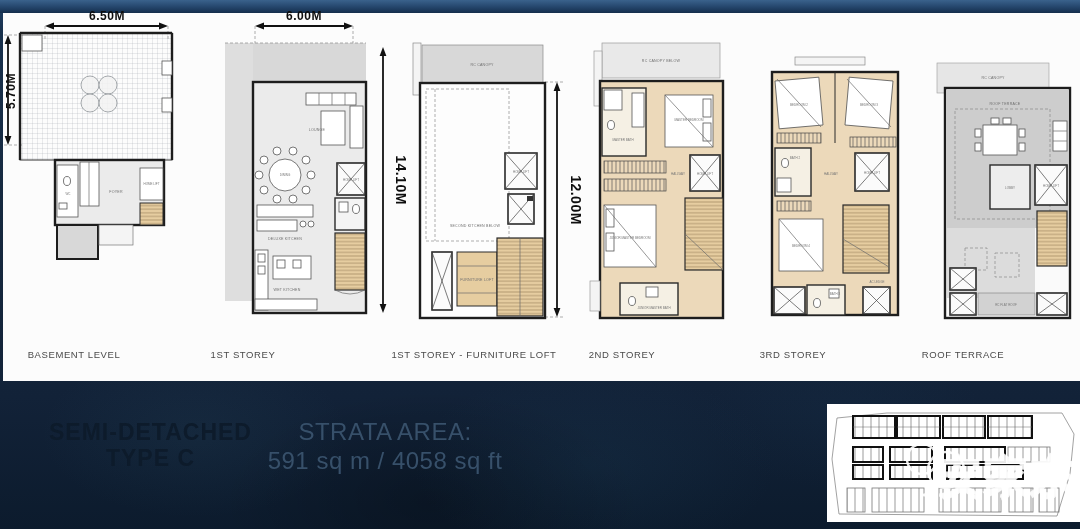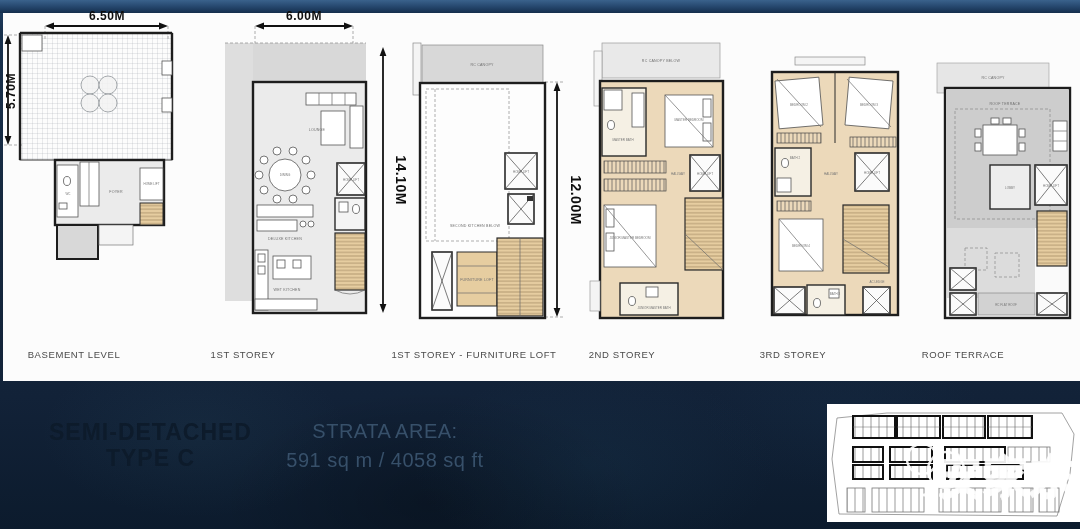"STRATA AREA:" #footer-strata { font-size: 20px -> 24px }
